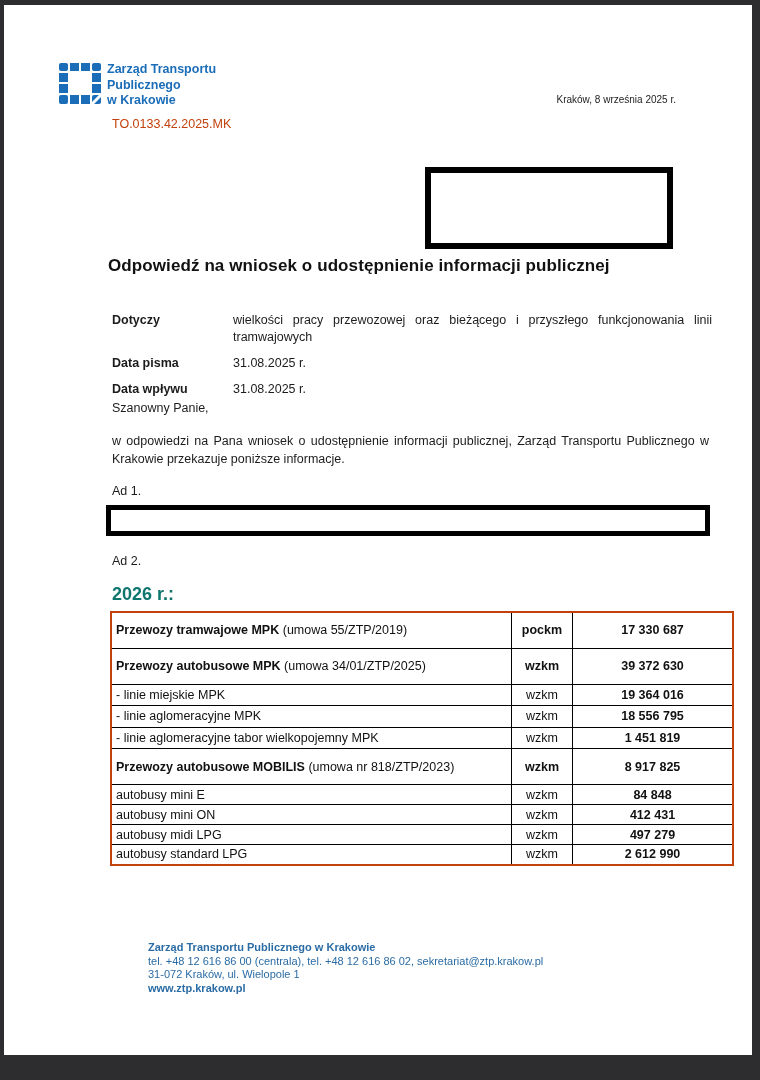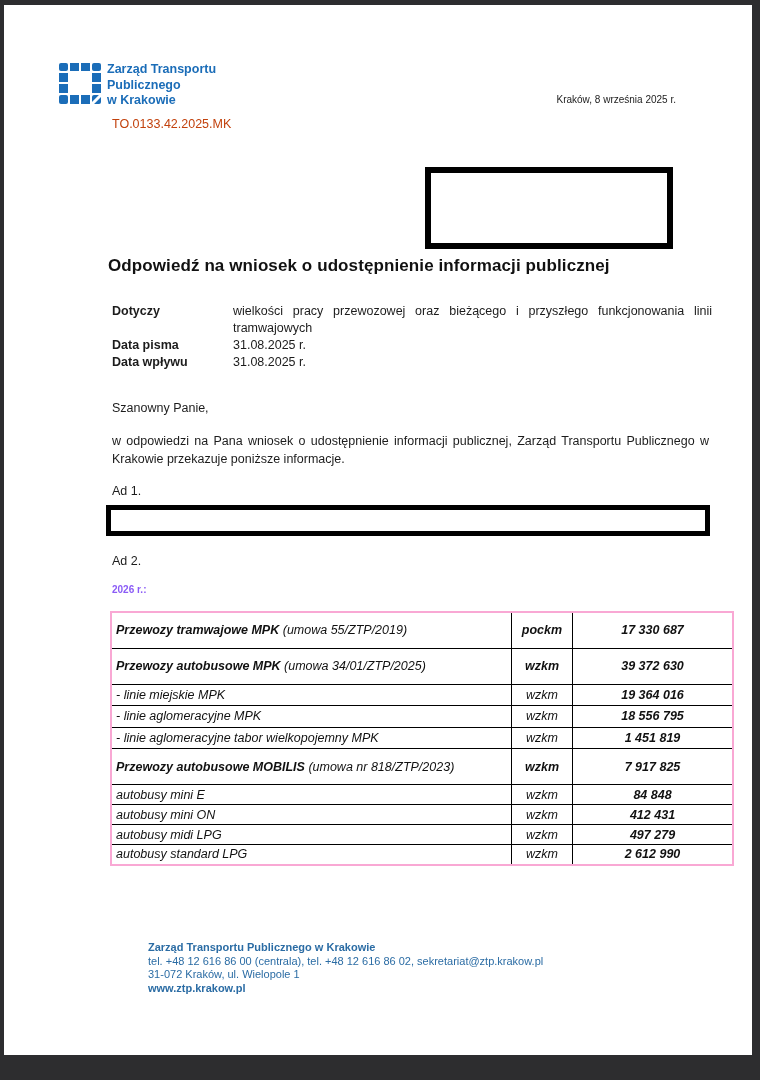"Dotyczy" .meta-row { margin-top: none -> 9px }
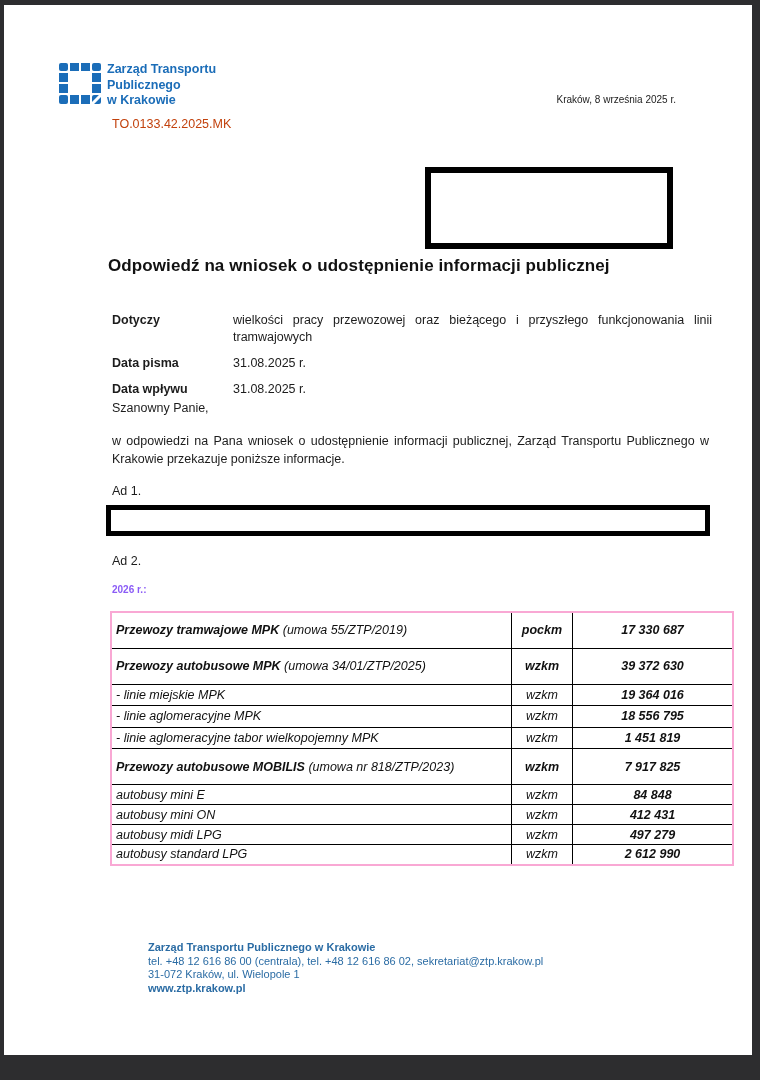"2026 r.:" .year-heading { color: #8b5cf6 -> #0f766e; font-size: 10px -> 18px }
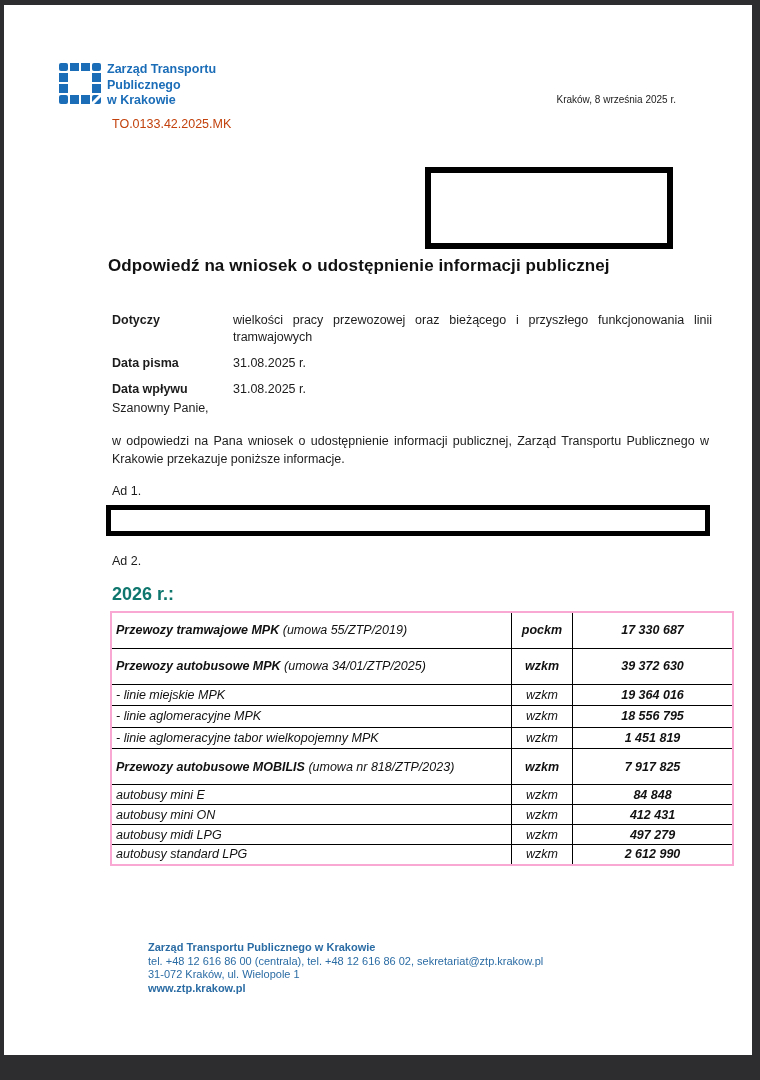"Przewozy tramwajowe MPK (umowa" table.work { border: 2px solid #f9a8d4 -> 2px solid #c2410c; font-style: italic -> none }
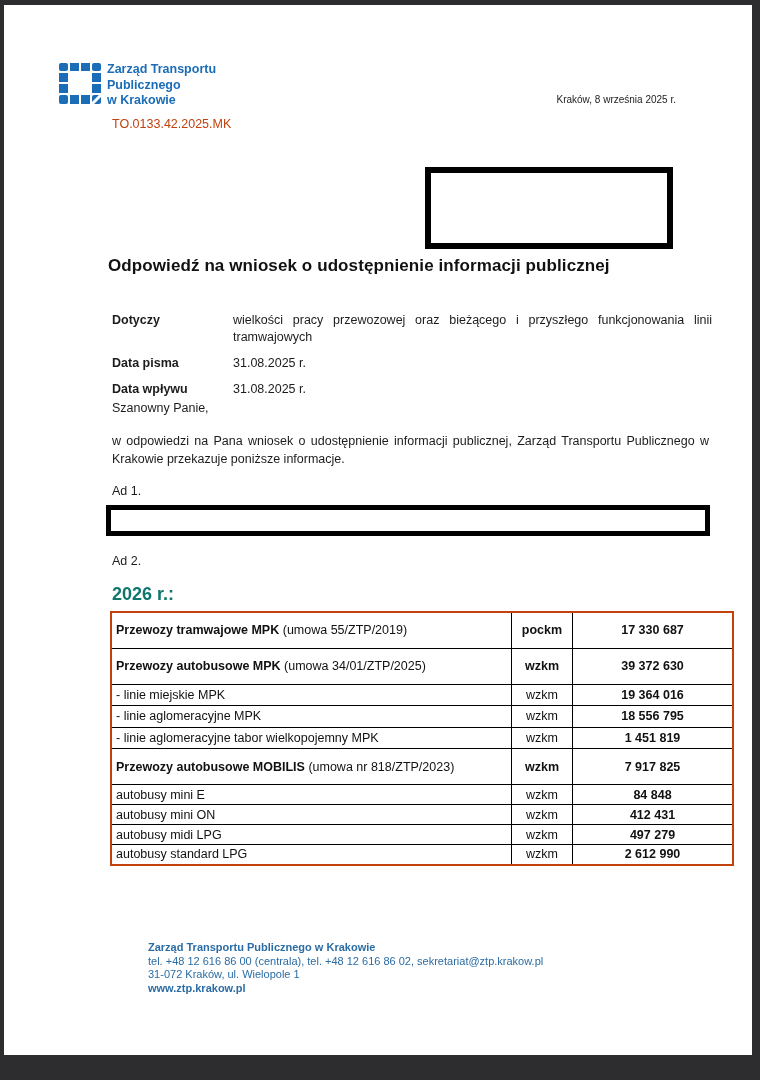"7 917 825" td.c-val { text: 7 917 825 -> 8 917 825 }
